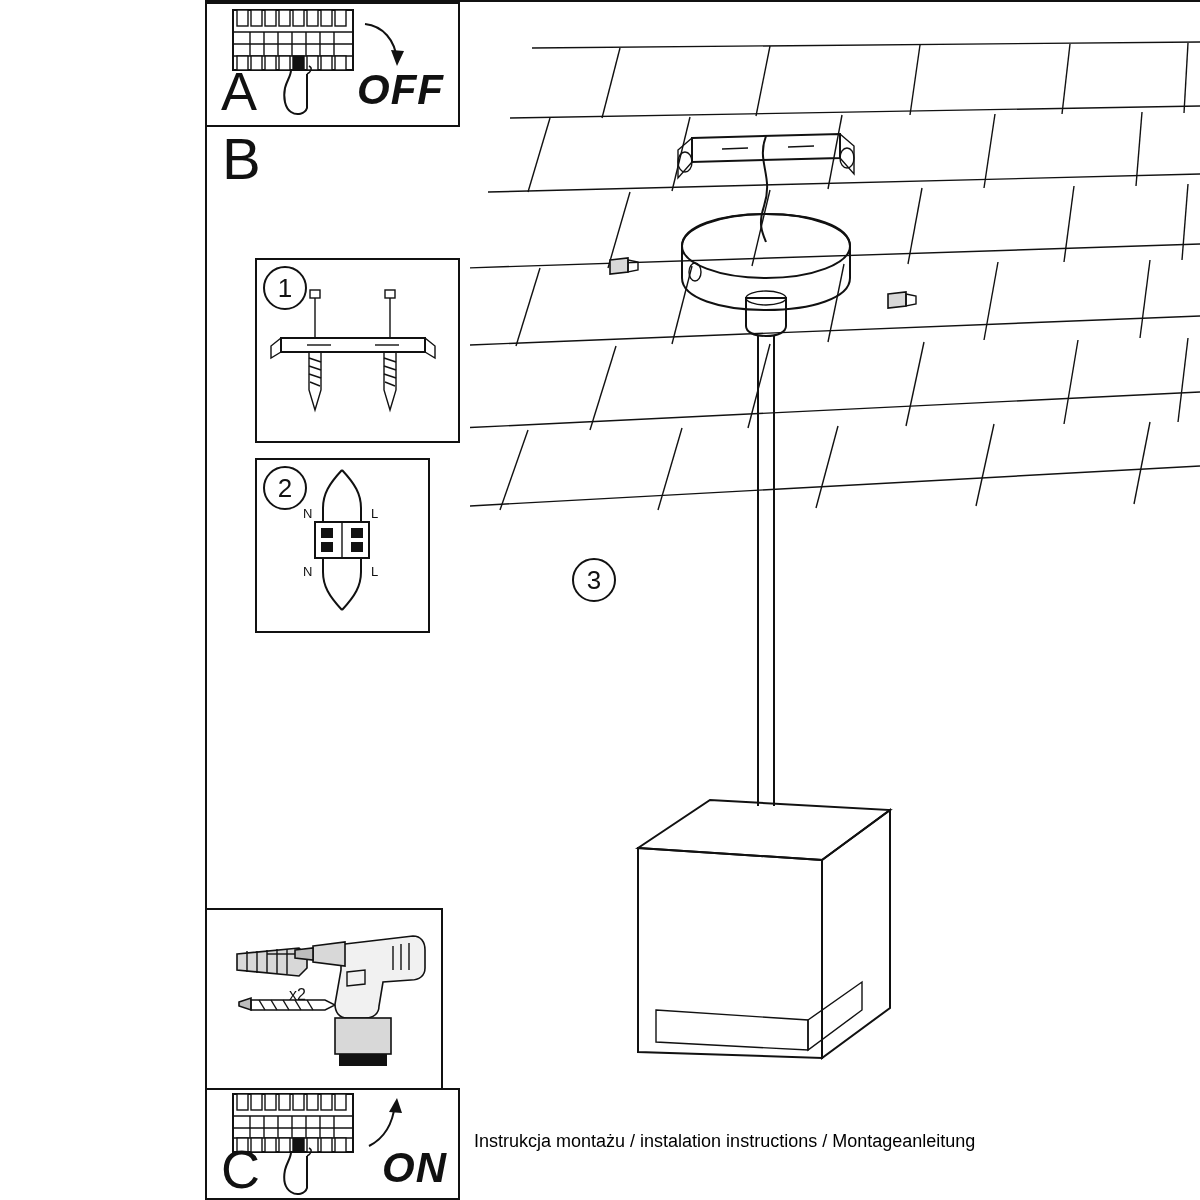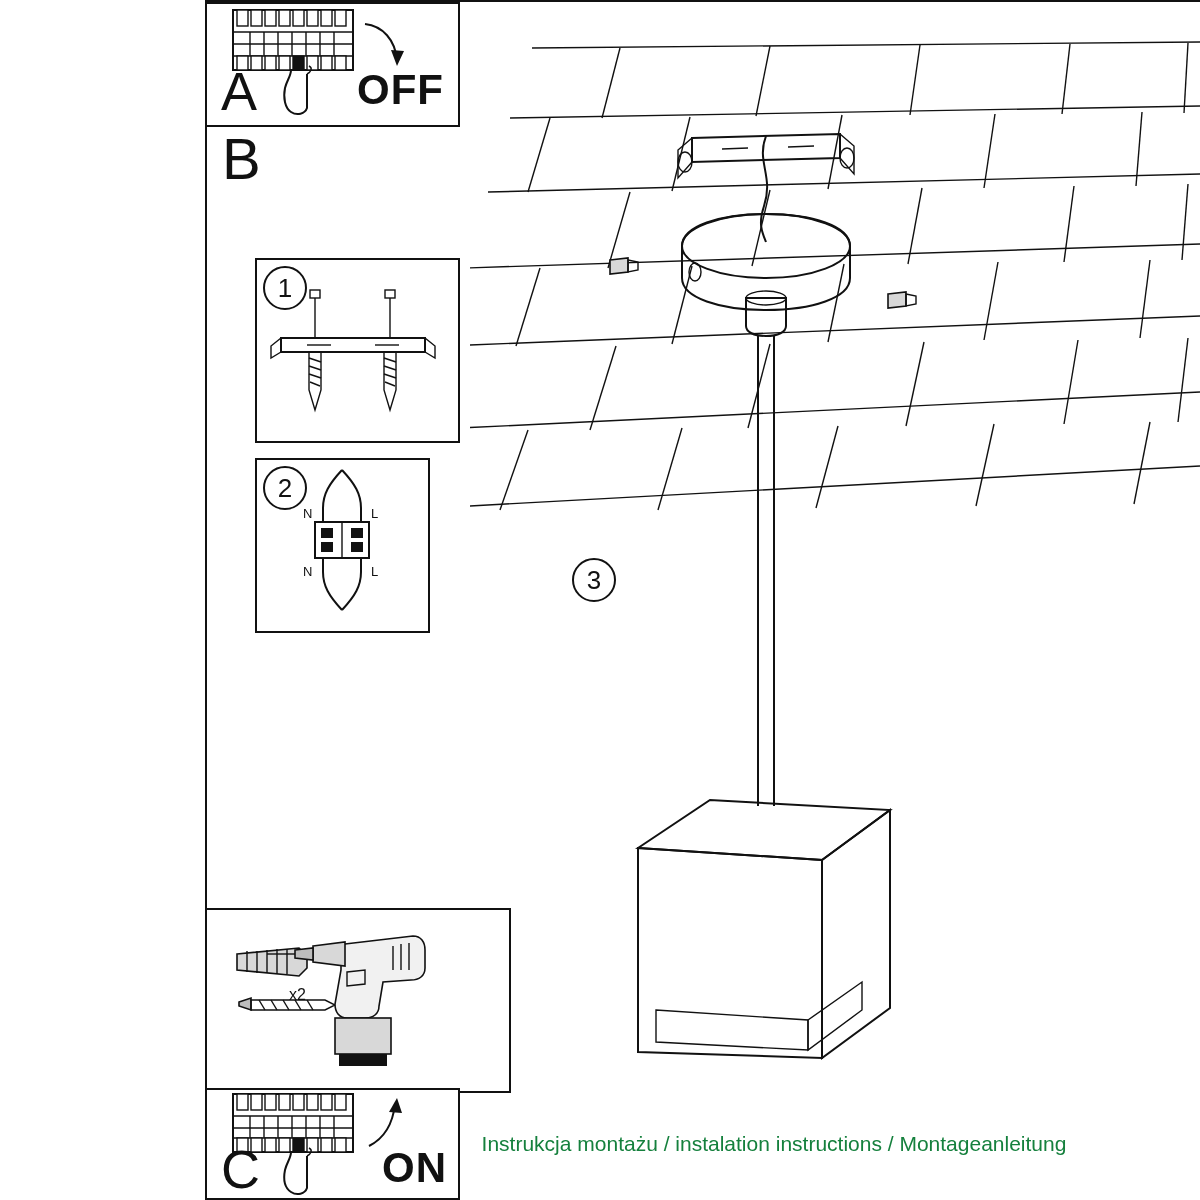"OFF" .offon { font-style: none -> italic }
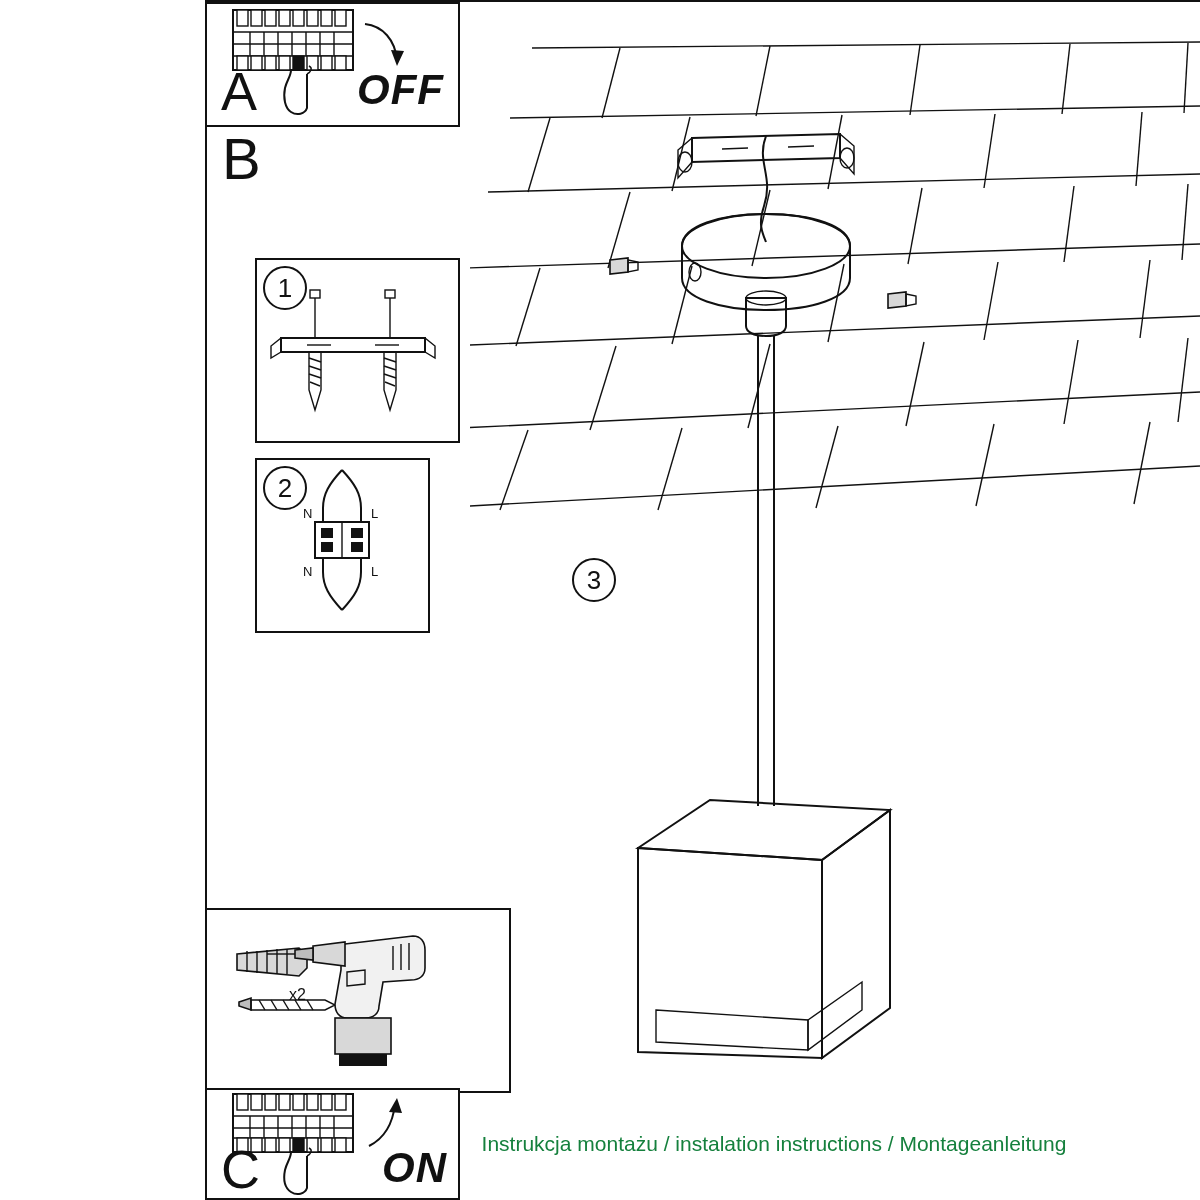"x2" div.box { width: 306px -> 238px }
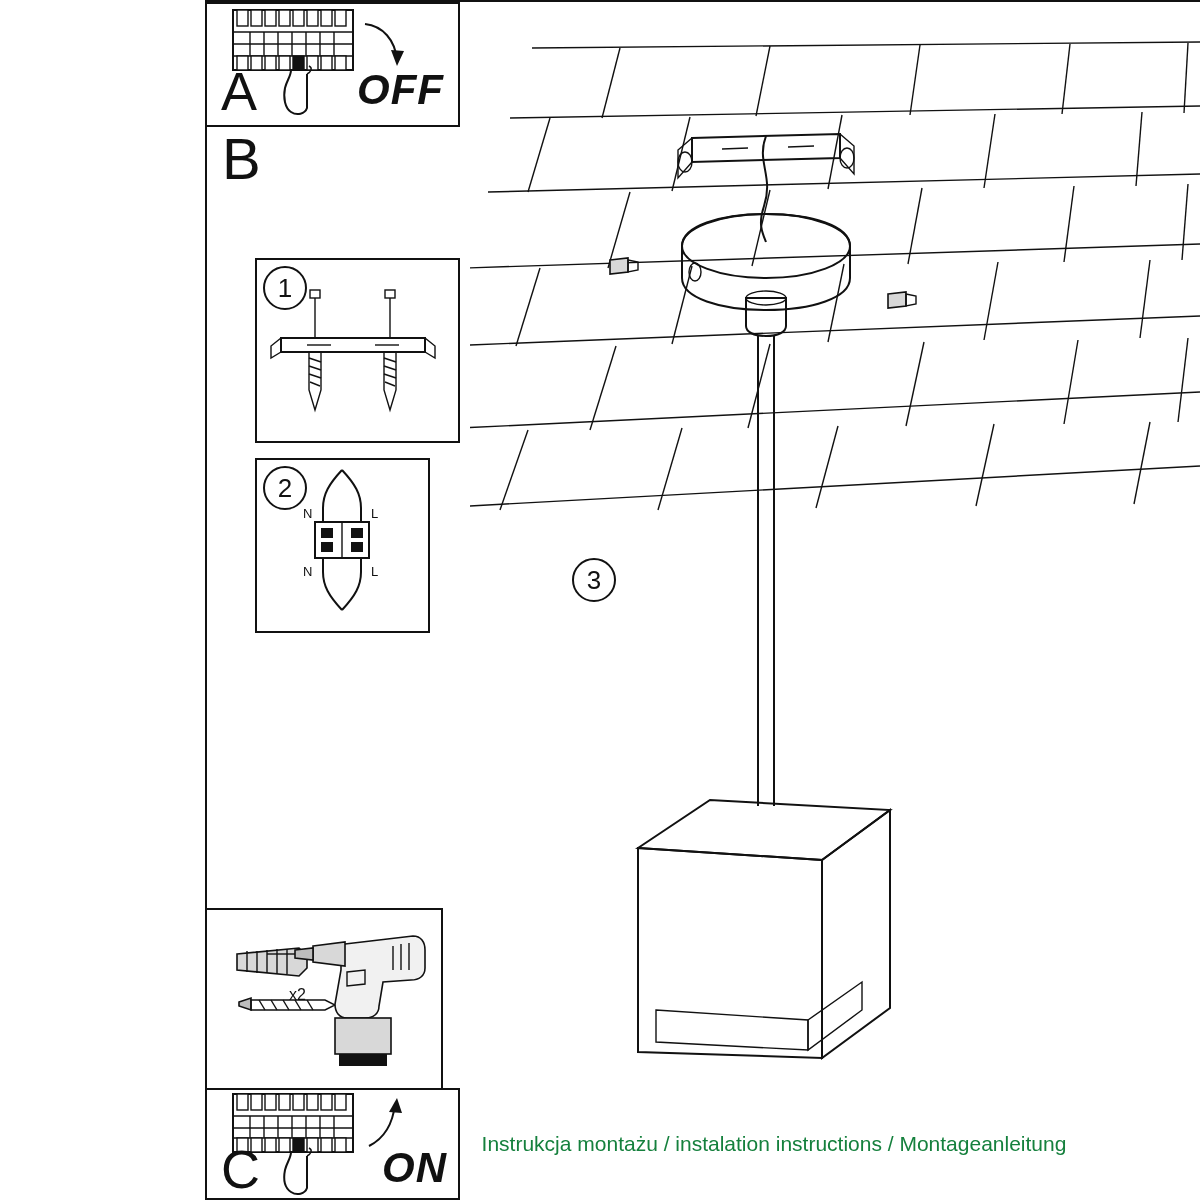"Instrukcja montażu / instalation" .footer { color: #15803d -> #000000; font-size: 21px -> 18px; text-align: center -> none }
